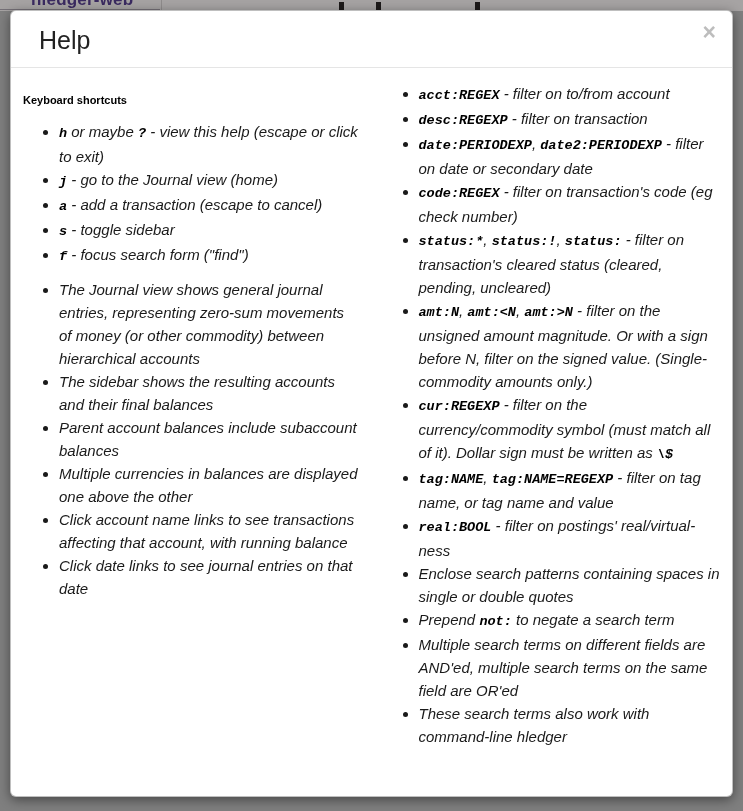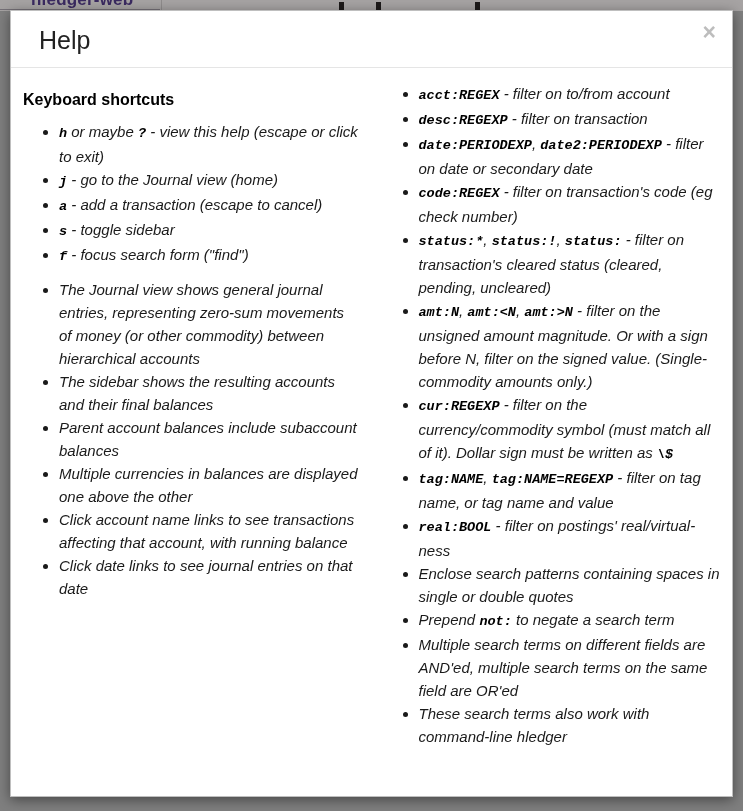"Help" .modal { border-radius: 0 -> 6px }
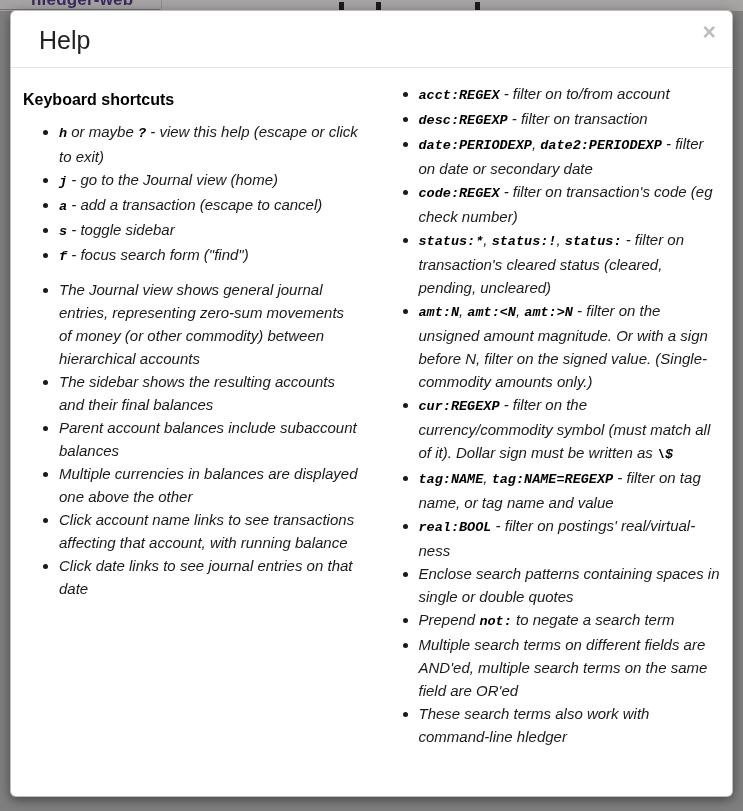"Keyboard shortcuts" .section-heading { font-size: 16px -> 11px }
